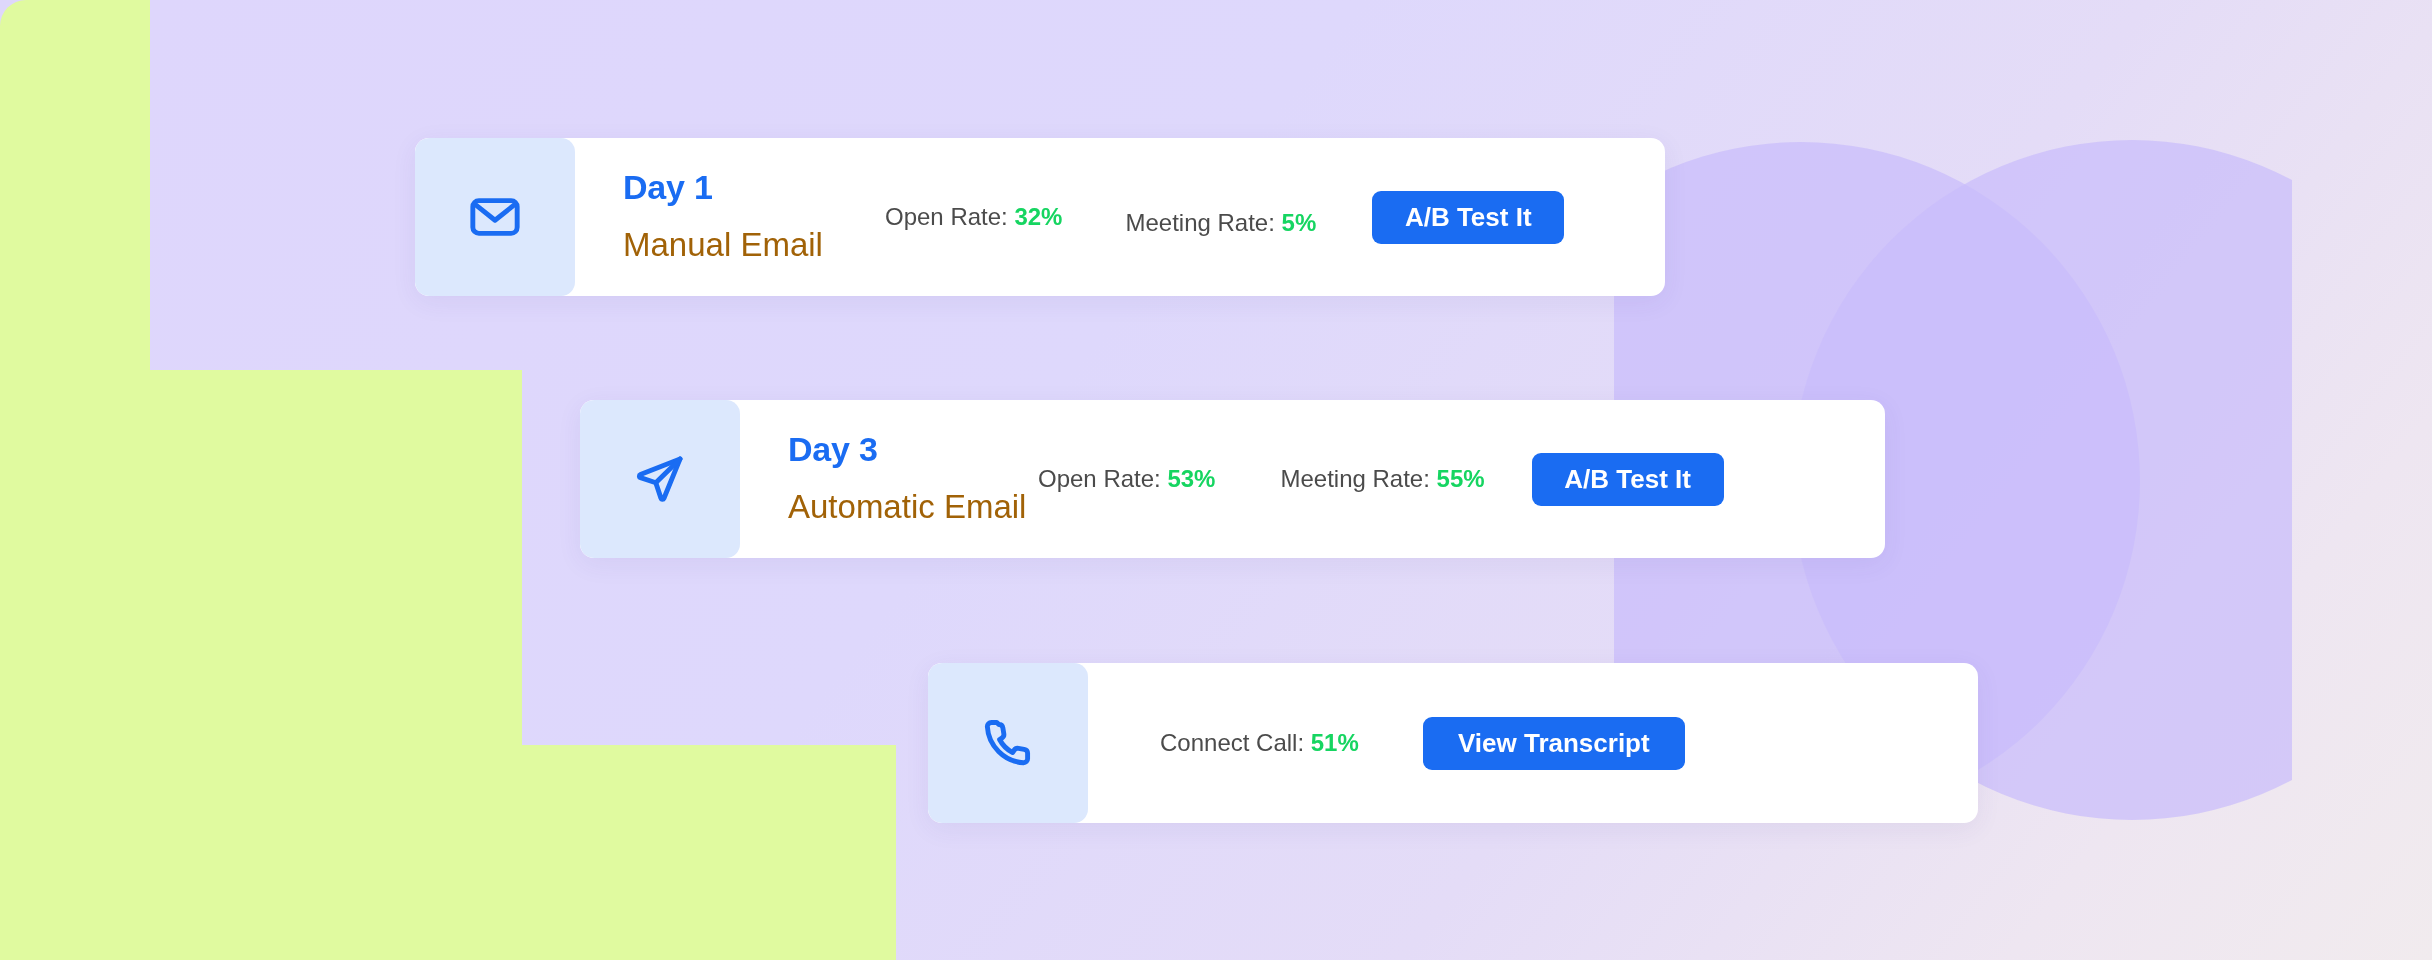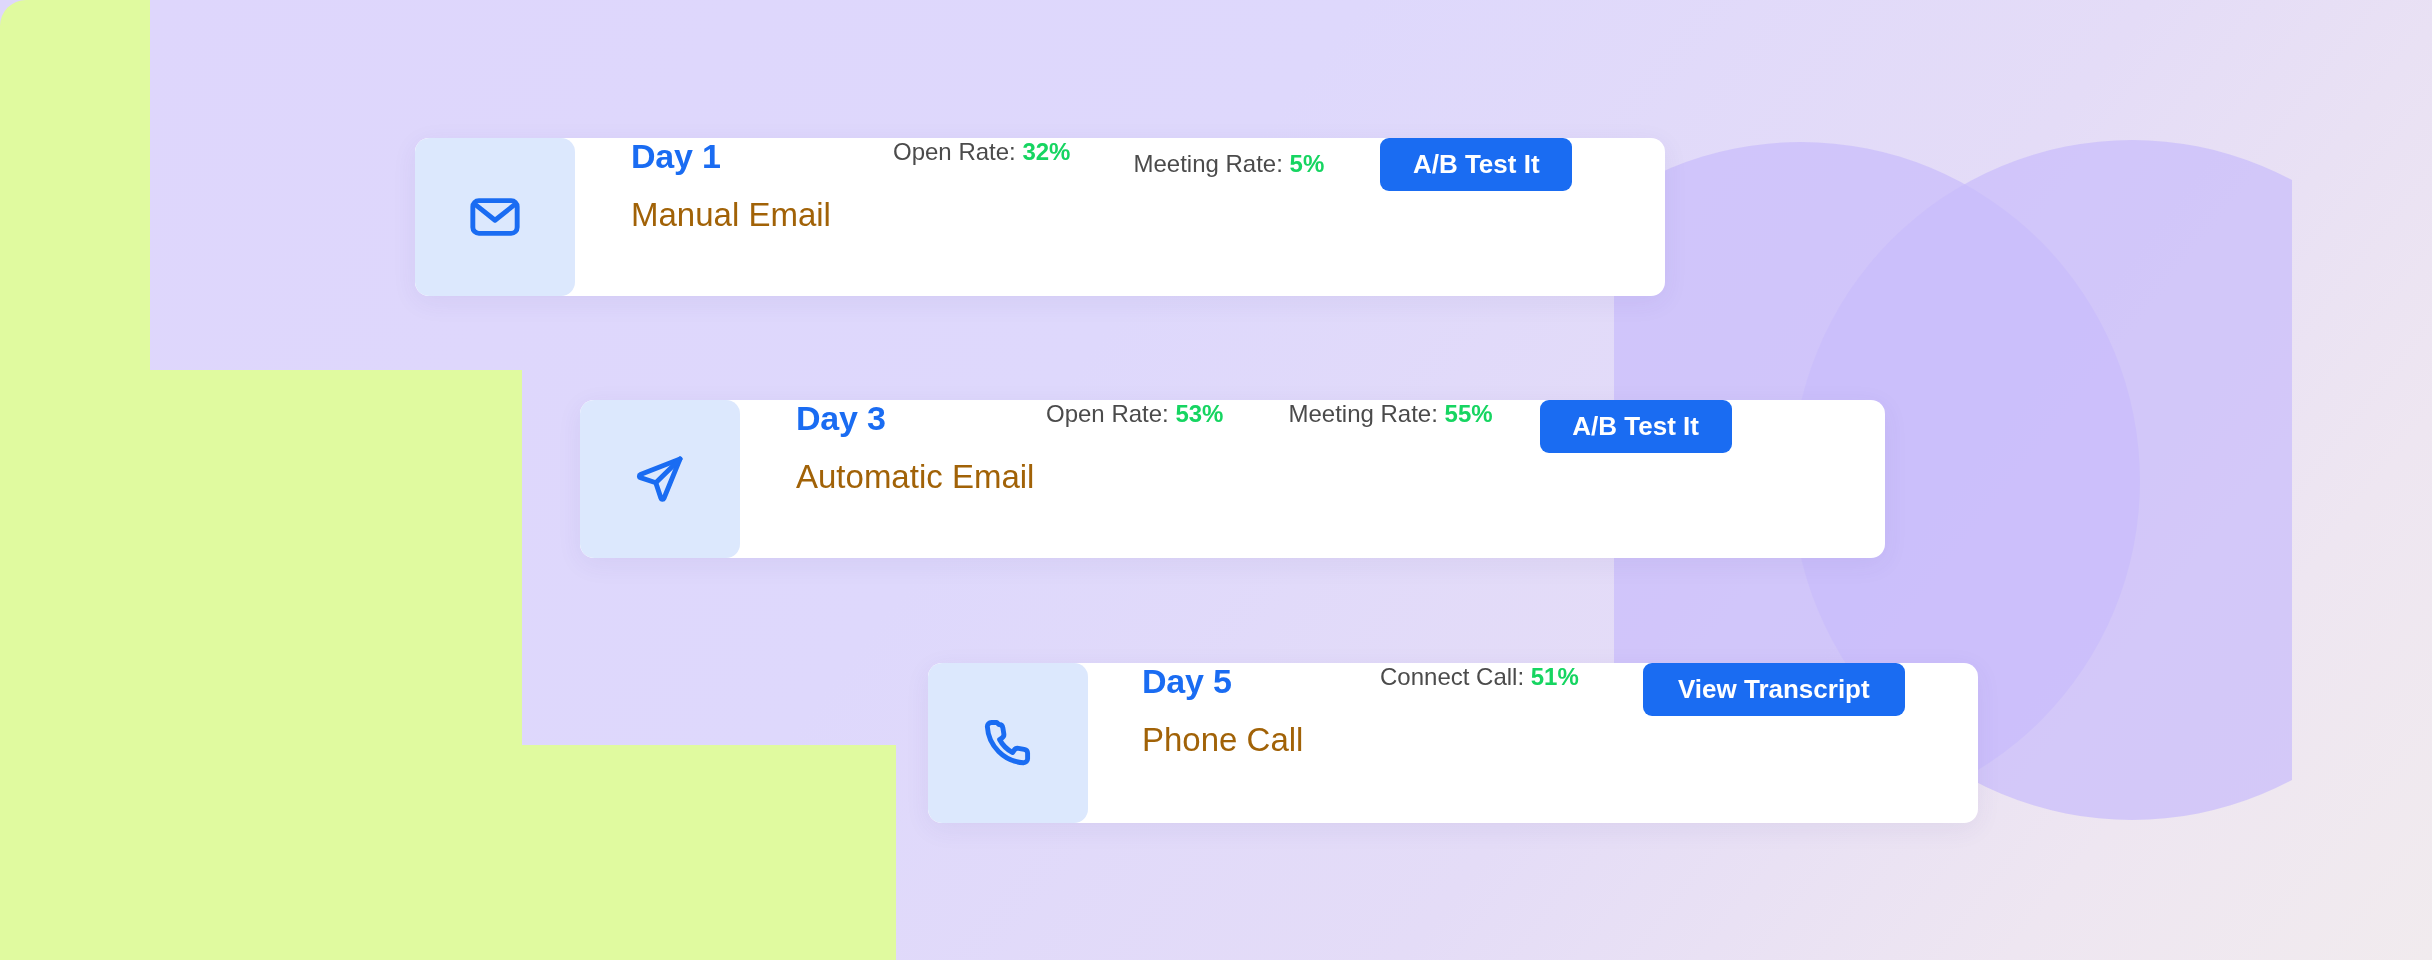"Day 1" .card-body { align-items: flex-start -> center; padding: 0 0 0 12px -> 0 0 0 4px }
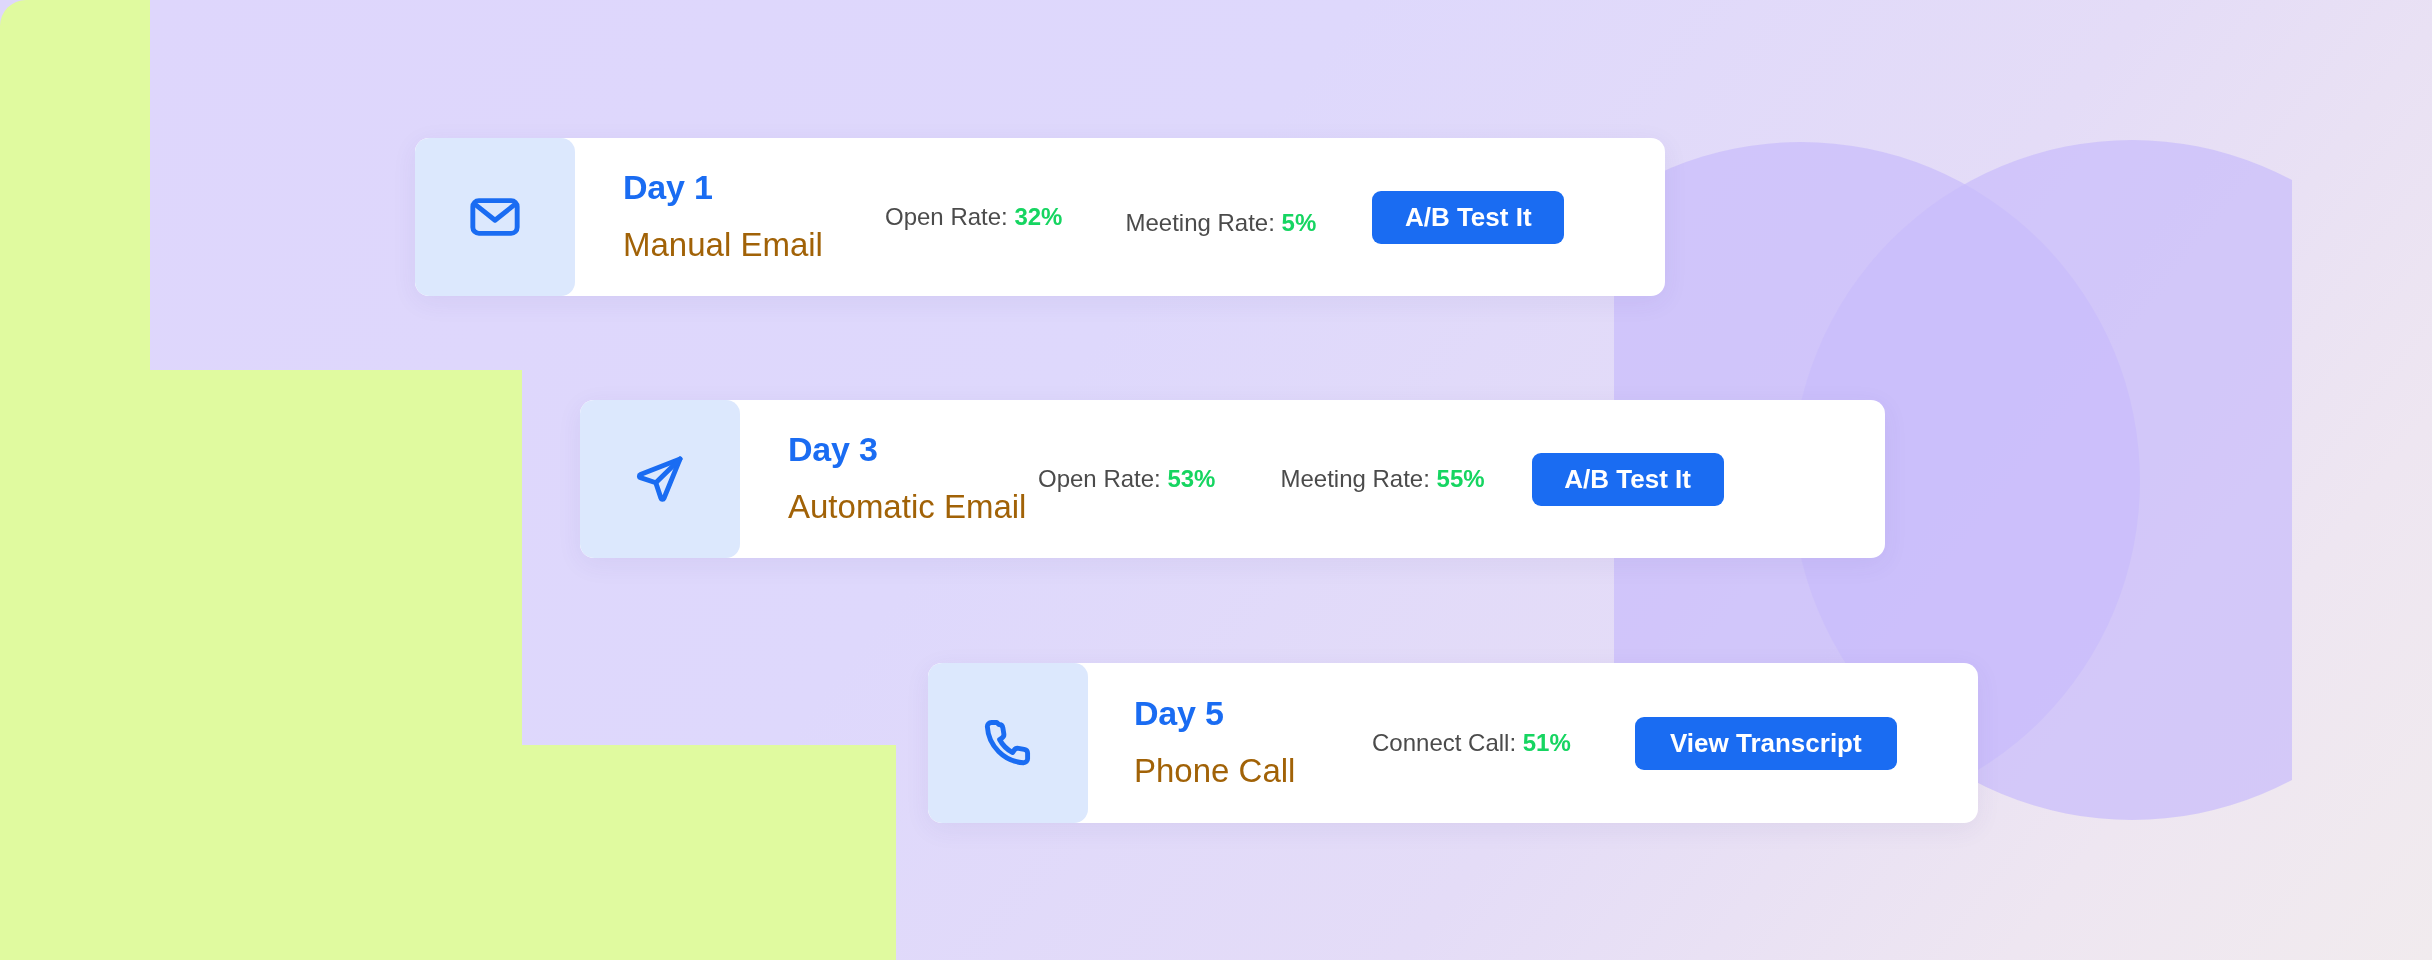"Day 5" div.day-block { html: <div> <div>Day 5</div> <div>Phone Call</div> </div> -> none }
